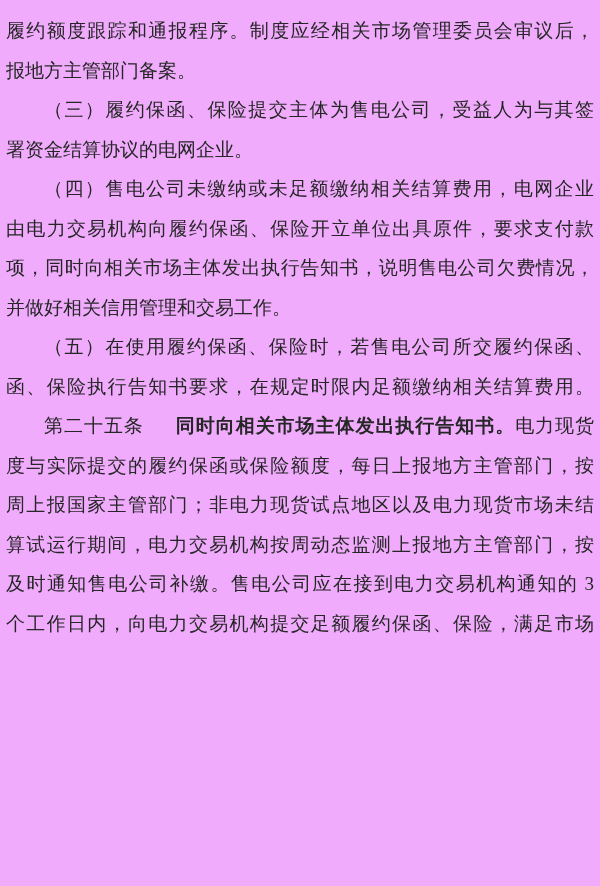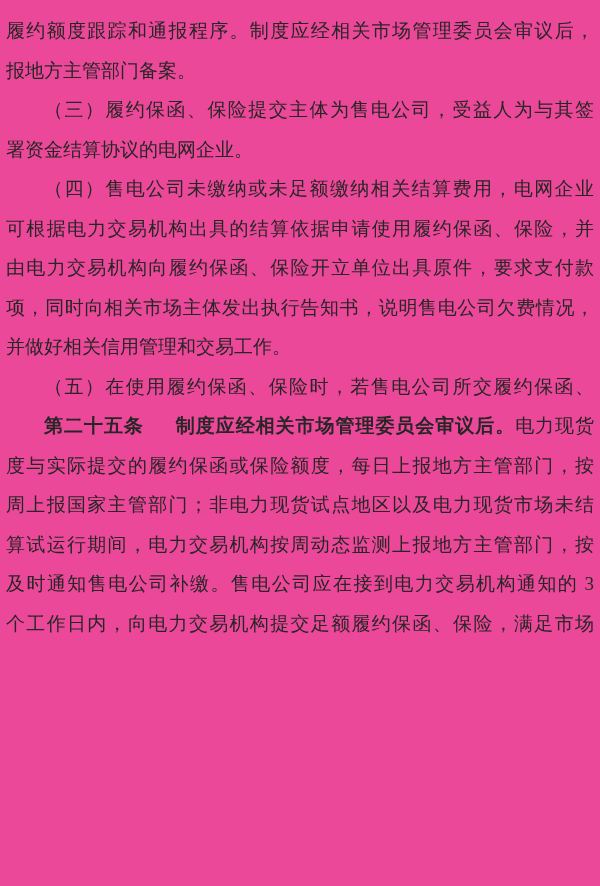"履约额度跟踪和通报程序。制度应经相关市场管理委员会审议后，" .page { background: #ec4899 -> #f0abfc }
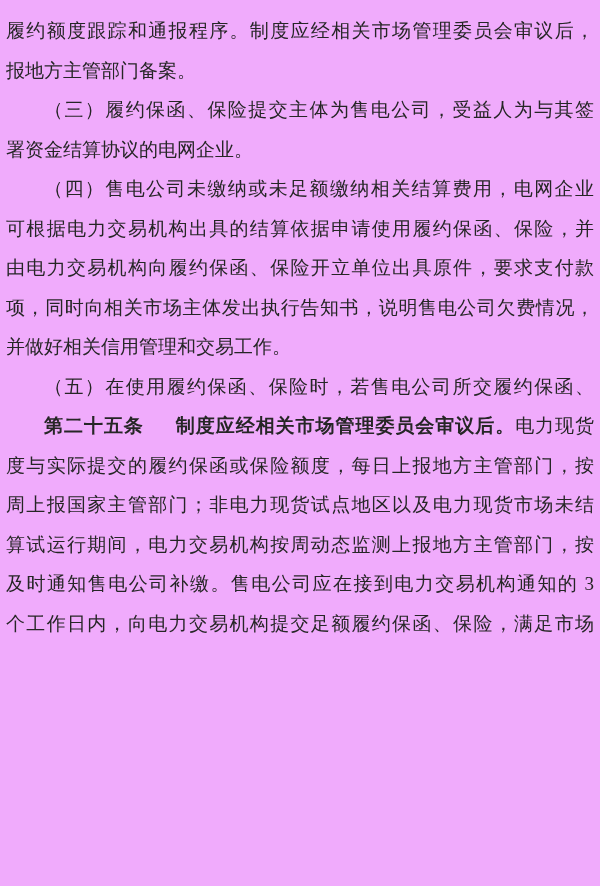"可根据电力交易机构出具的结算依据申请使用履约保函、保险，并" div.line { html: <div>可根据电力交易机构出具的结算依据申请使用履约保函、保险，并</div> -> none }
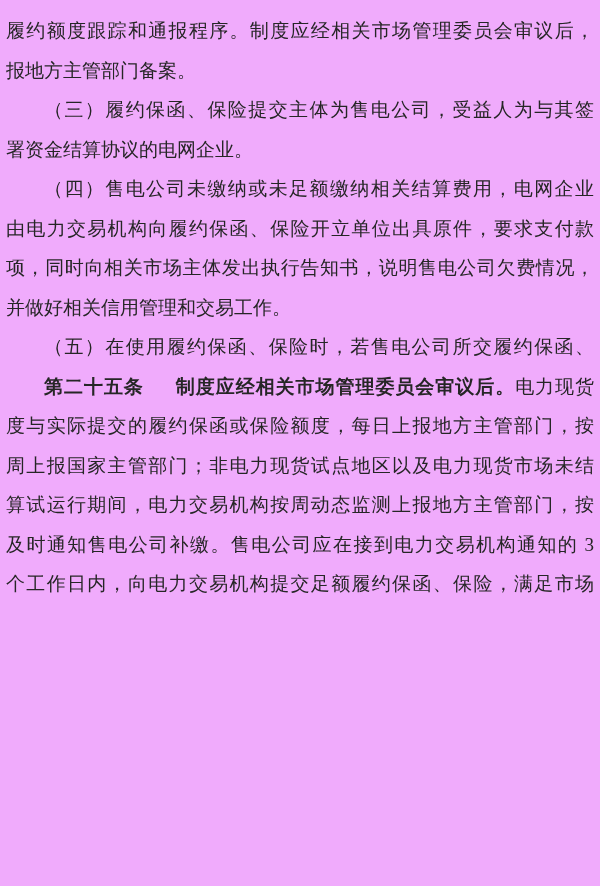"函、保险执行告知书要求，在规定时限内足额缴纳相关结算费用。" div.line { html: none -> <div>函、保险执行告知书要求，在规定时限内足额缴纳相关结算费用。</div> }
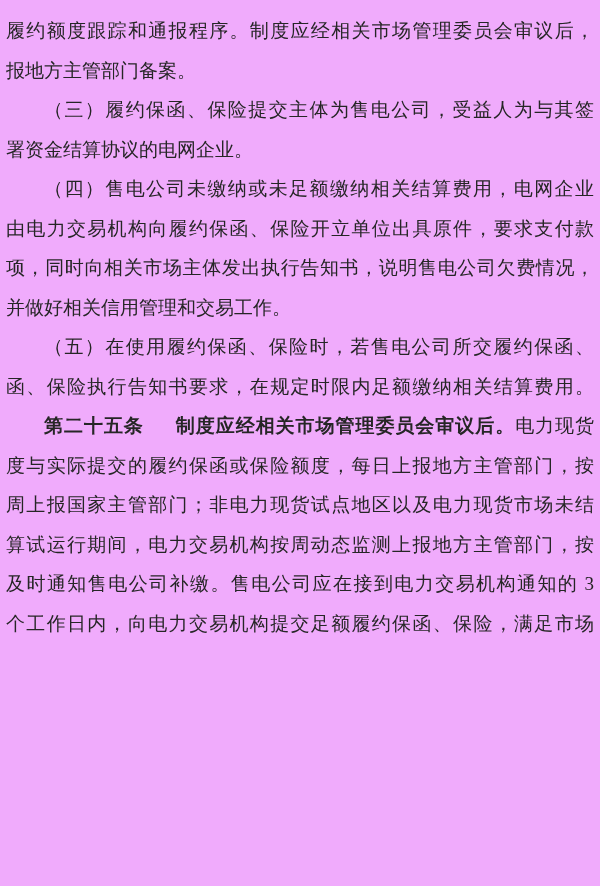"第二十五条" .art-num { font-weight: bold -> normal }
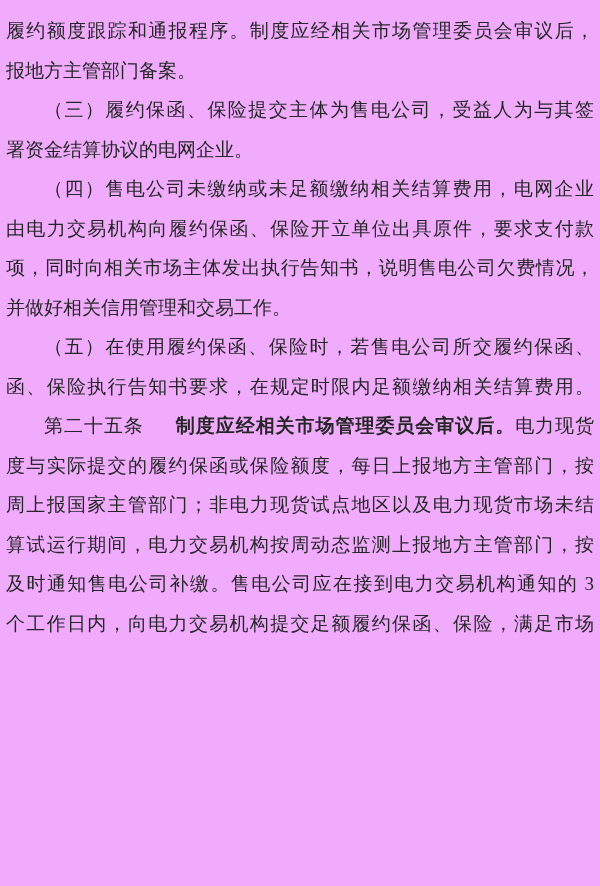"制度应经相关市场管理委员会审议后。" span.art-title { text: 制度应经相关市场管理委员会审议后 -> 同时向相关市场主体发出执行告知书 }
